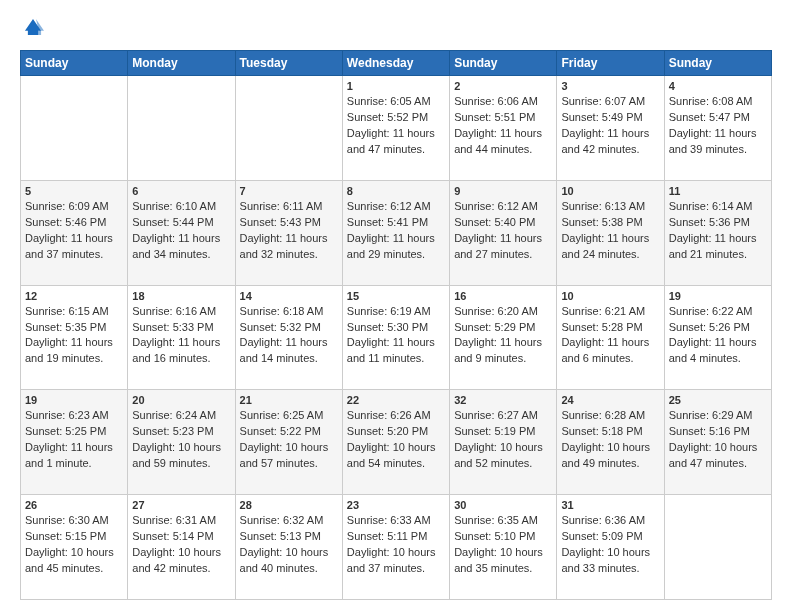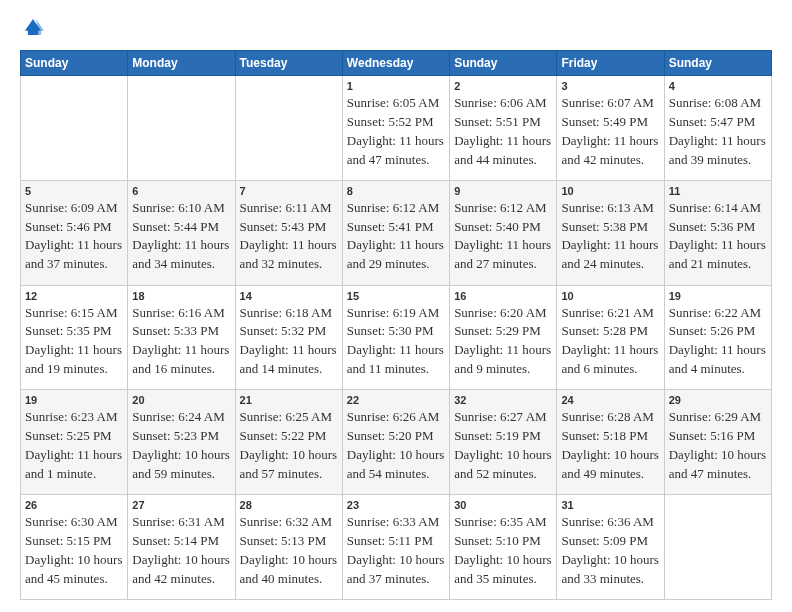"Sunrise: 6:05 AM" .day-info { font-family: Liberation Serif, serif -> none; font-size: 13px -> 11px }
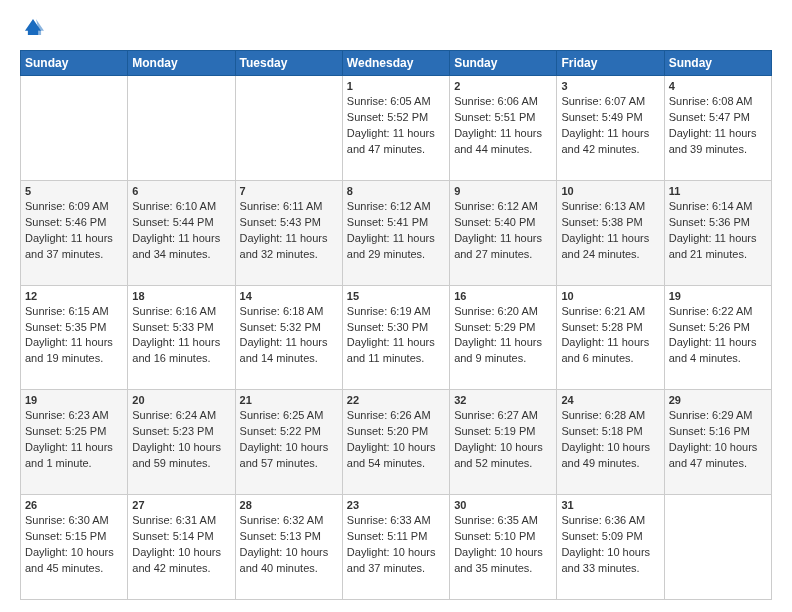"29" span.day-number { text: 29 -> 25 }
